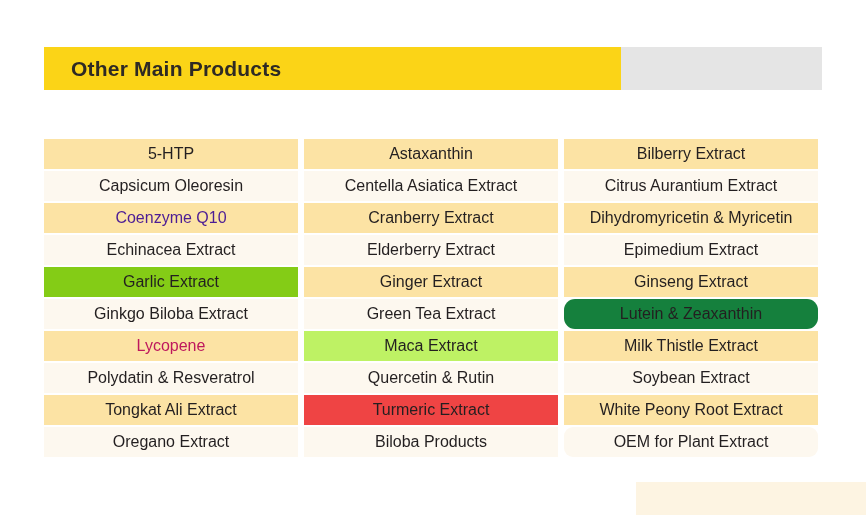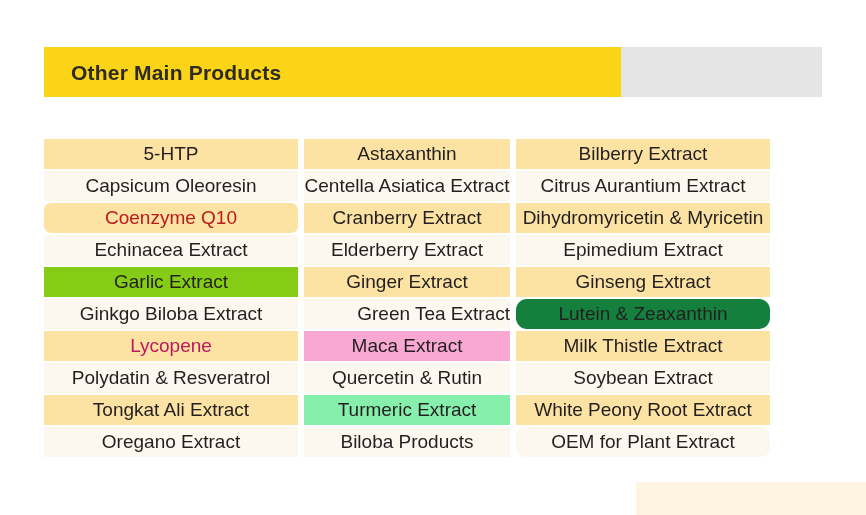"Other Main Products" #header-banner { height: 50px -> 43px }
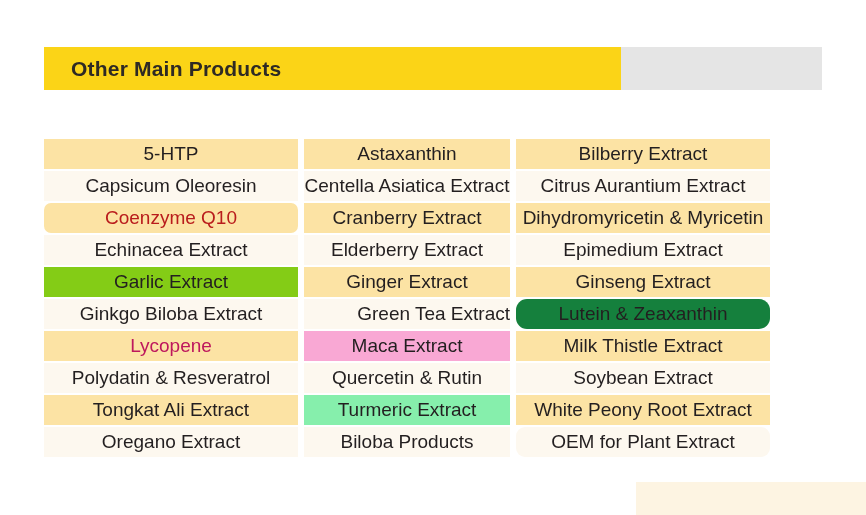"5-HTP" .product-cell { font-size: 19px -> 16px }
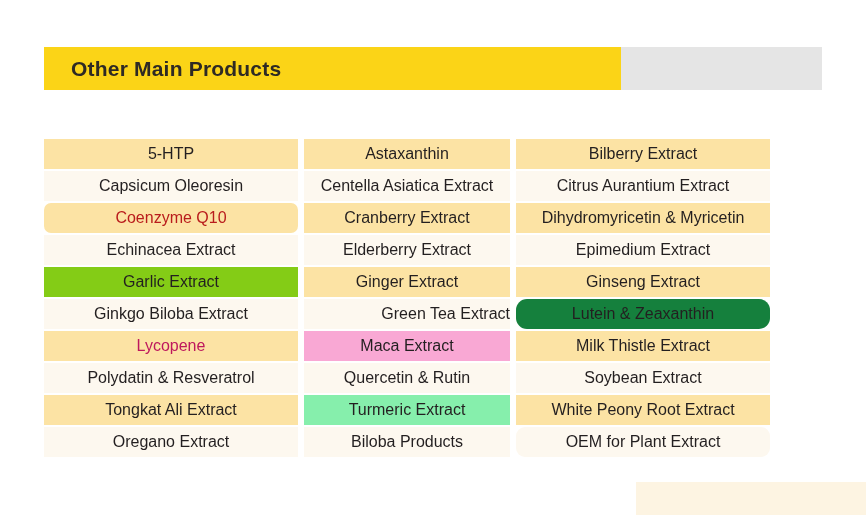"Astaxanthin" .product-cell.col-1 { width: 206px -> 254px }
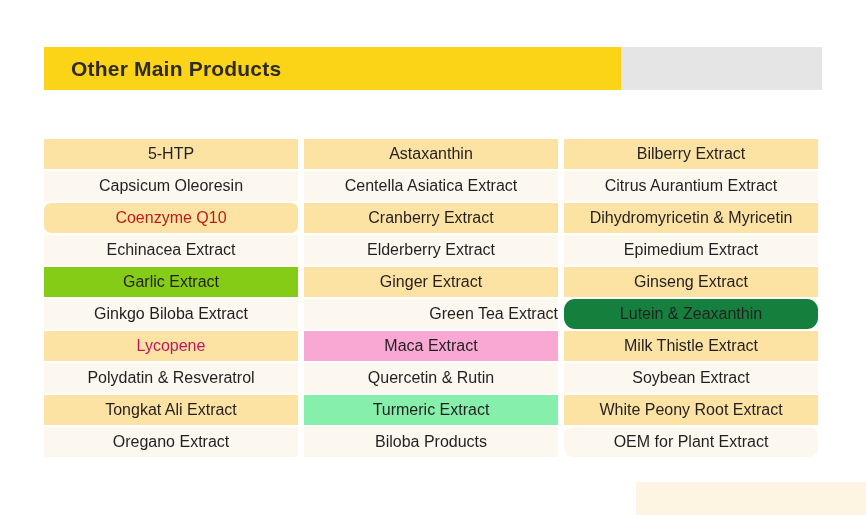"Coenzyme Q10" div.product-cell { border-radius: 7px -> none; color: #b91c1c -> #4c1d95 }
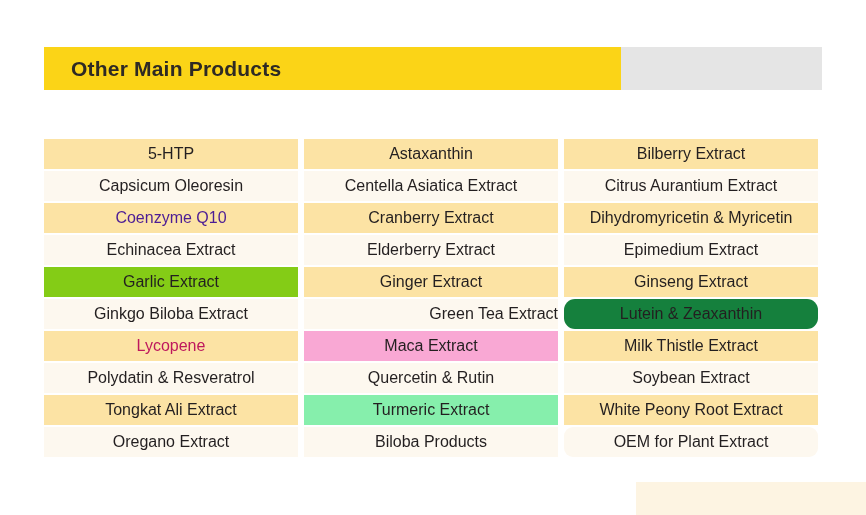"Green Tea Extract" div.product-cell { text-align: right -> none }
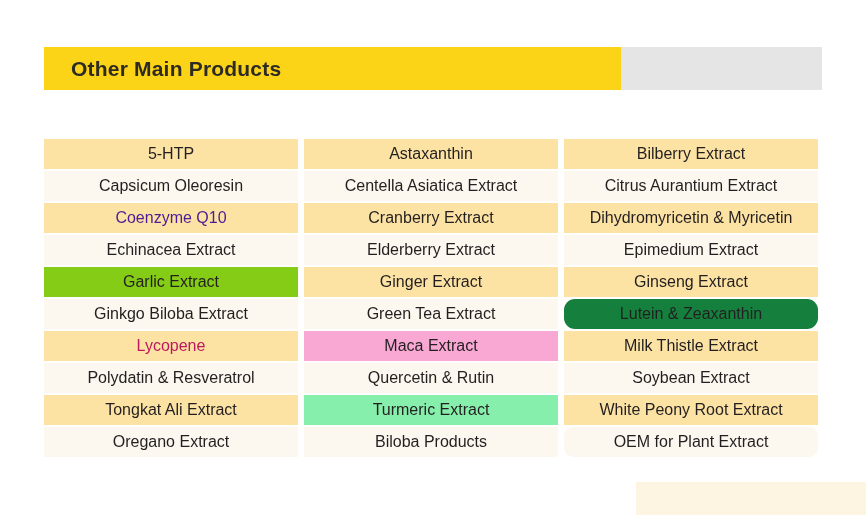"Maca Extract" div.product-cell { background: #f9a8d4 -> #bef264 }
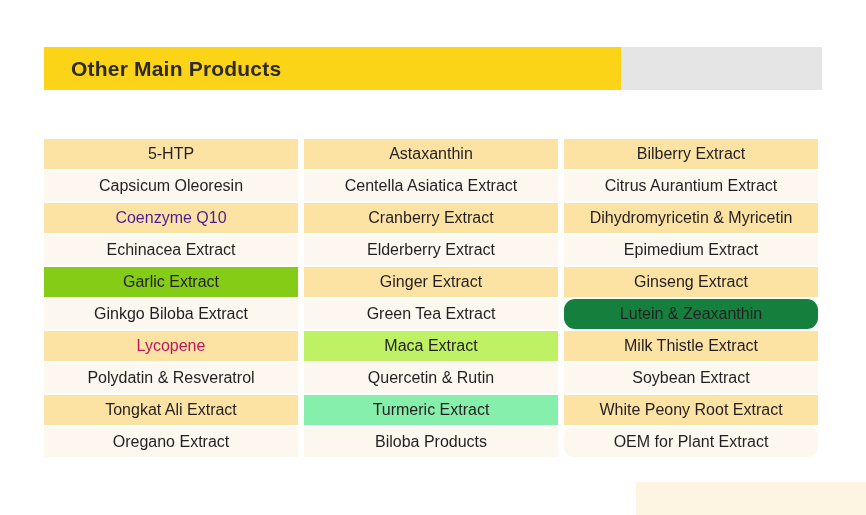"Turmeric Extract" div.product-cell { background: #86efac -> #ef4444 }
